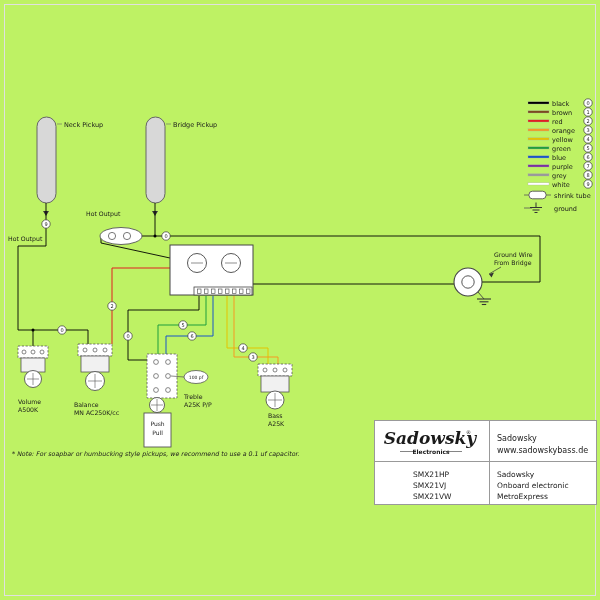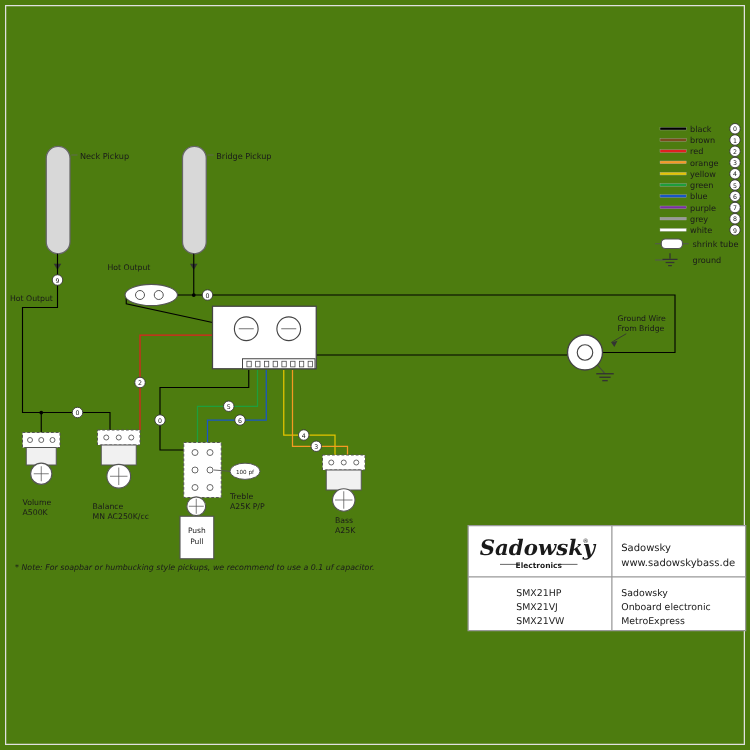"black" #page { background: #4d7c0f -> #bef264 }
